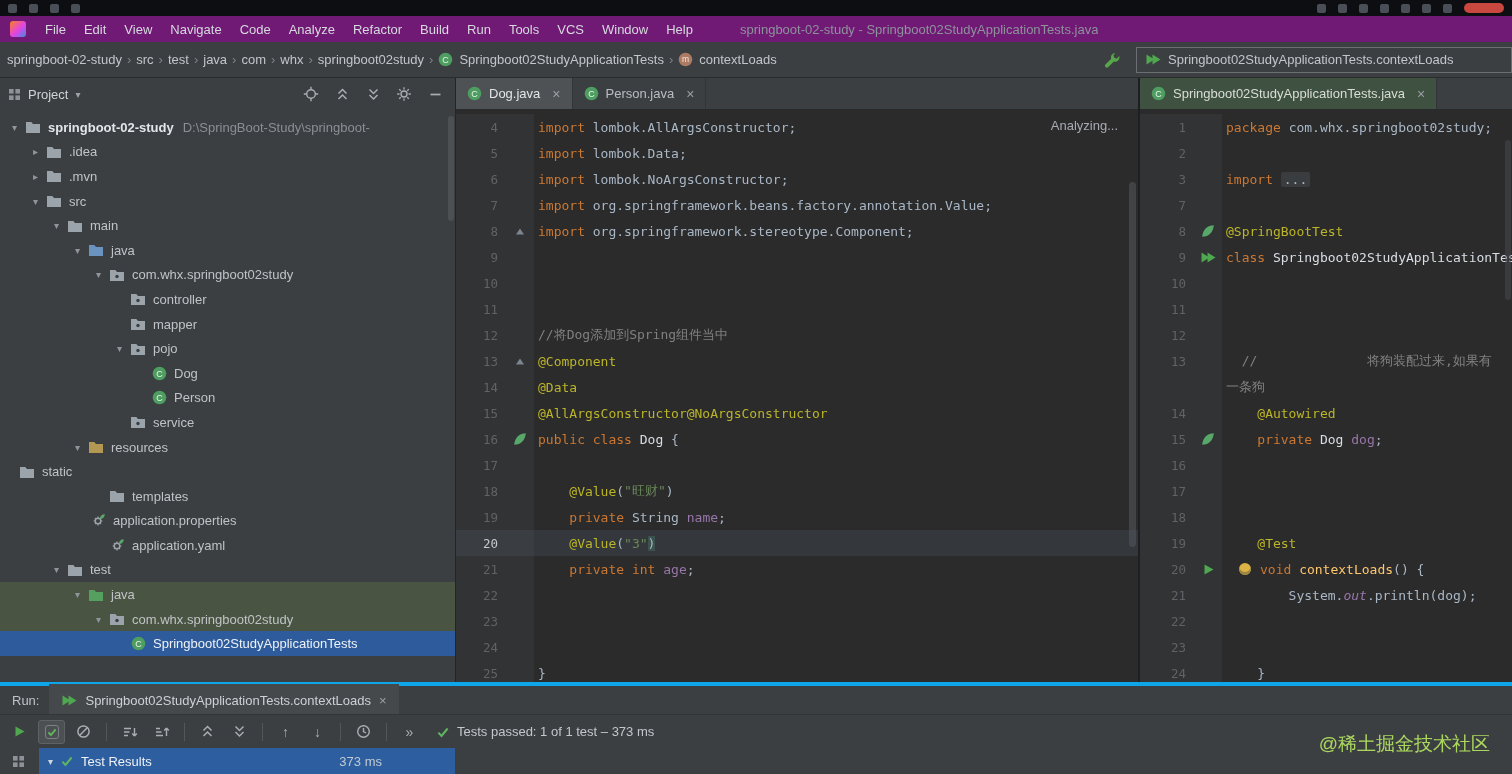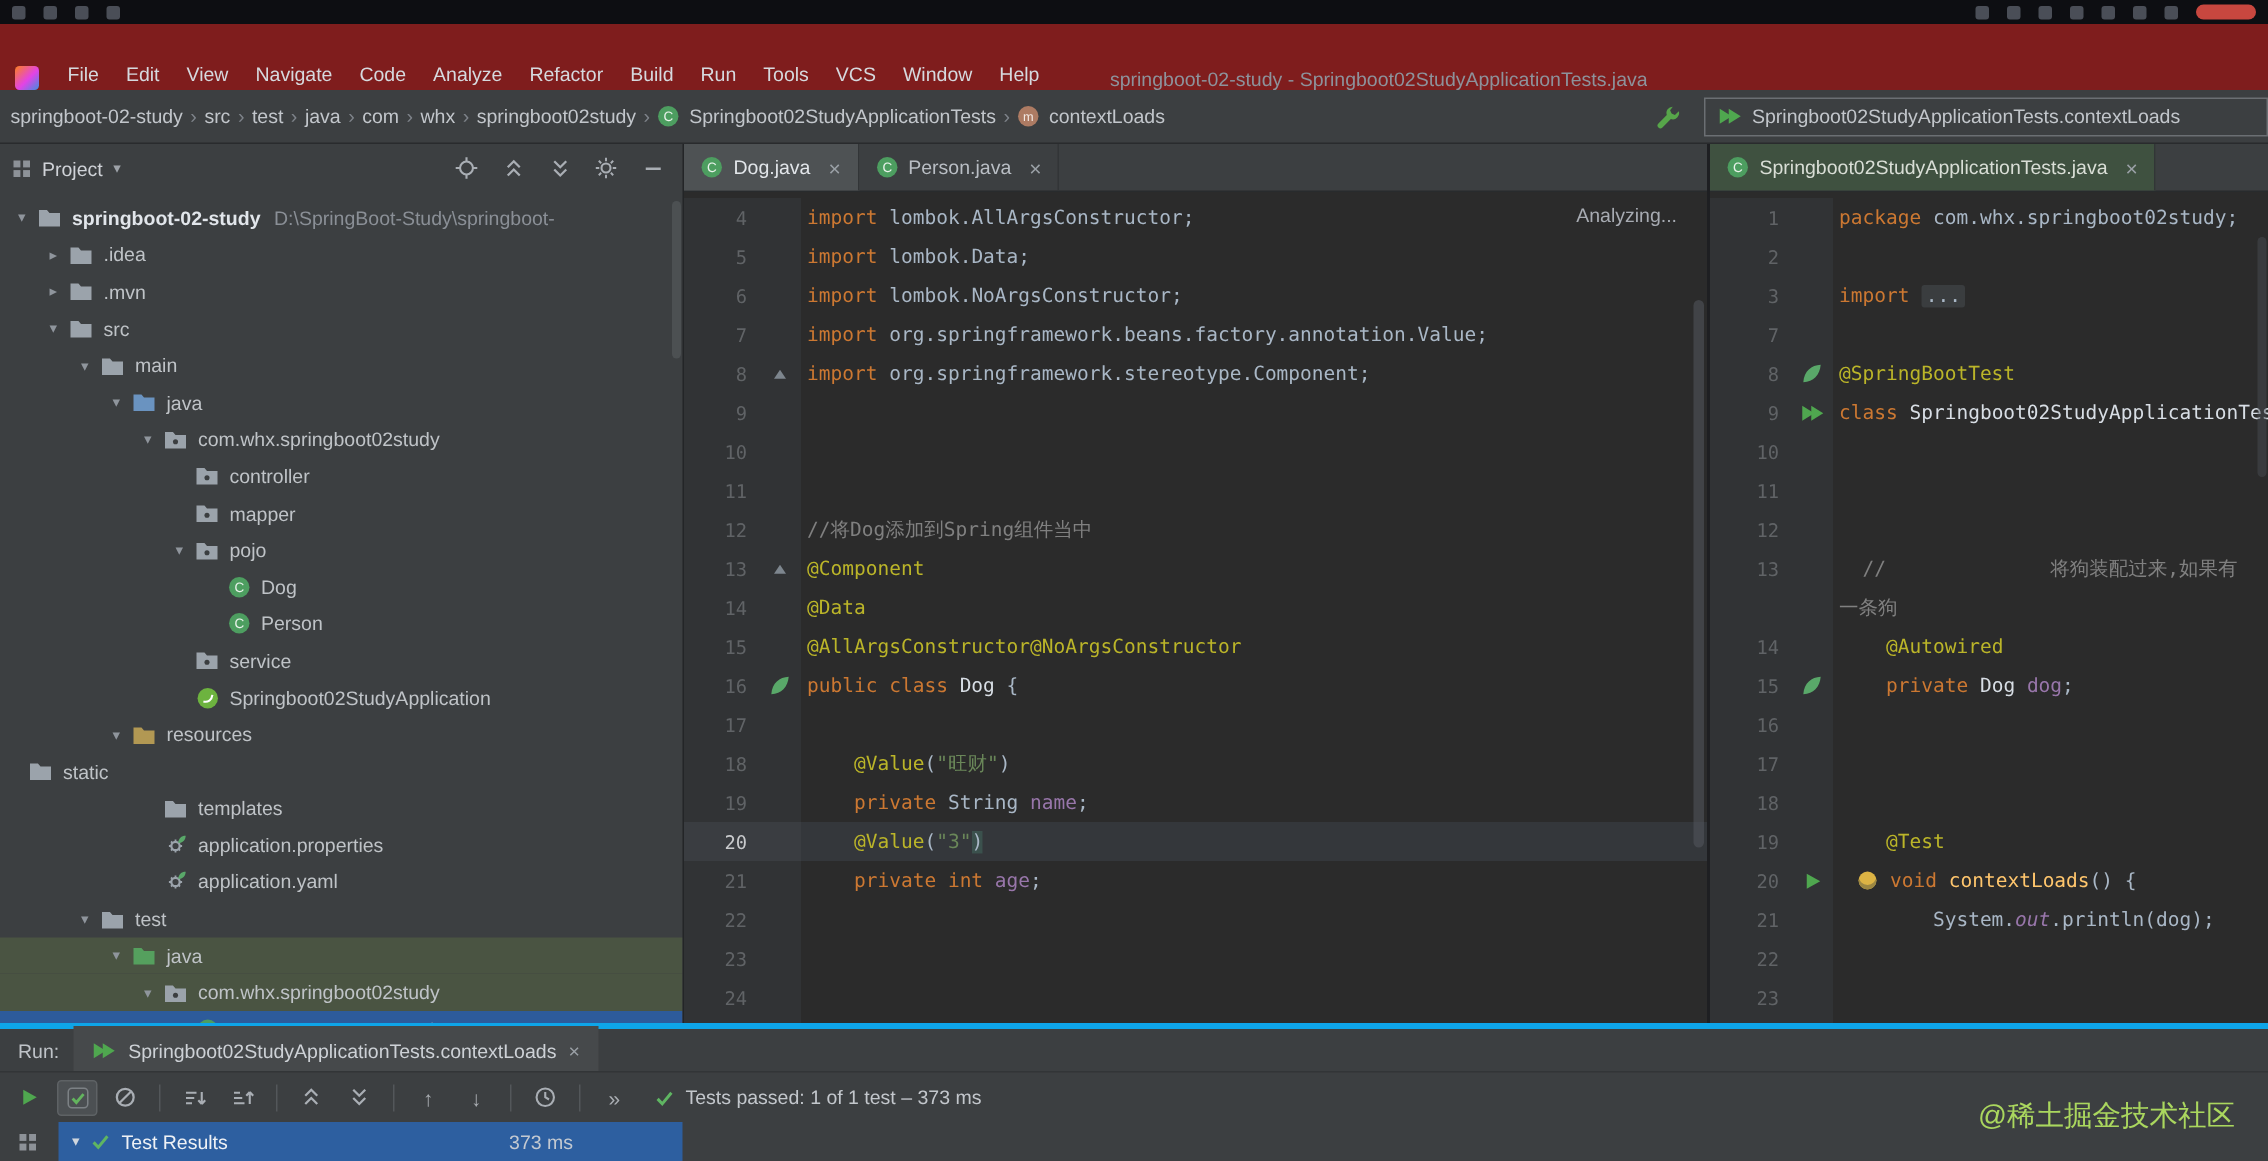"File" .menubar { align-items: flex-end -> center; background: #7f1d1d -> #701a75; height: 44px -> 26px }
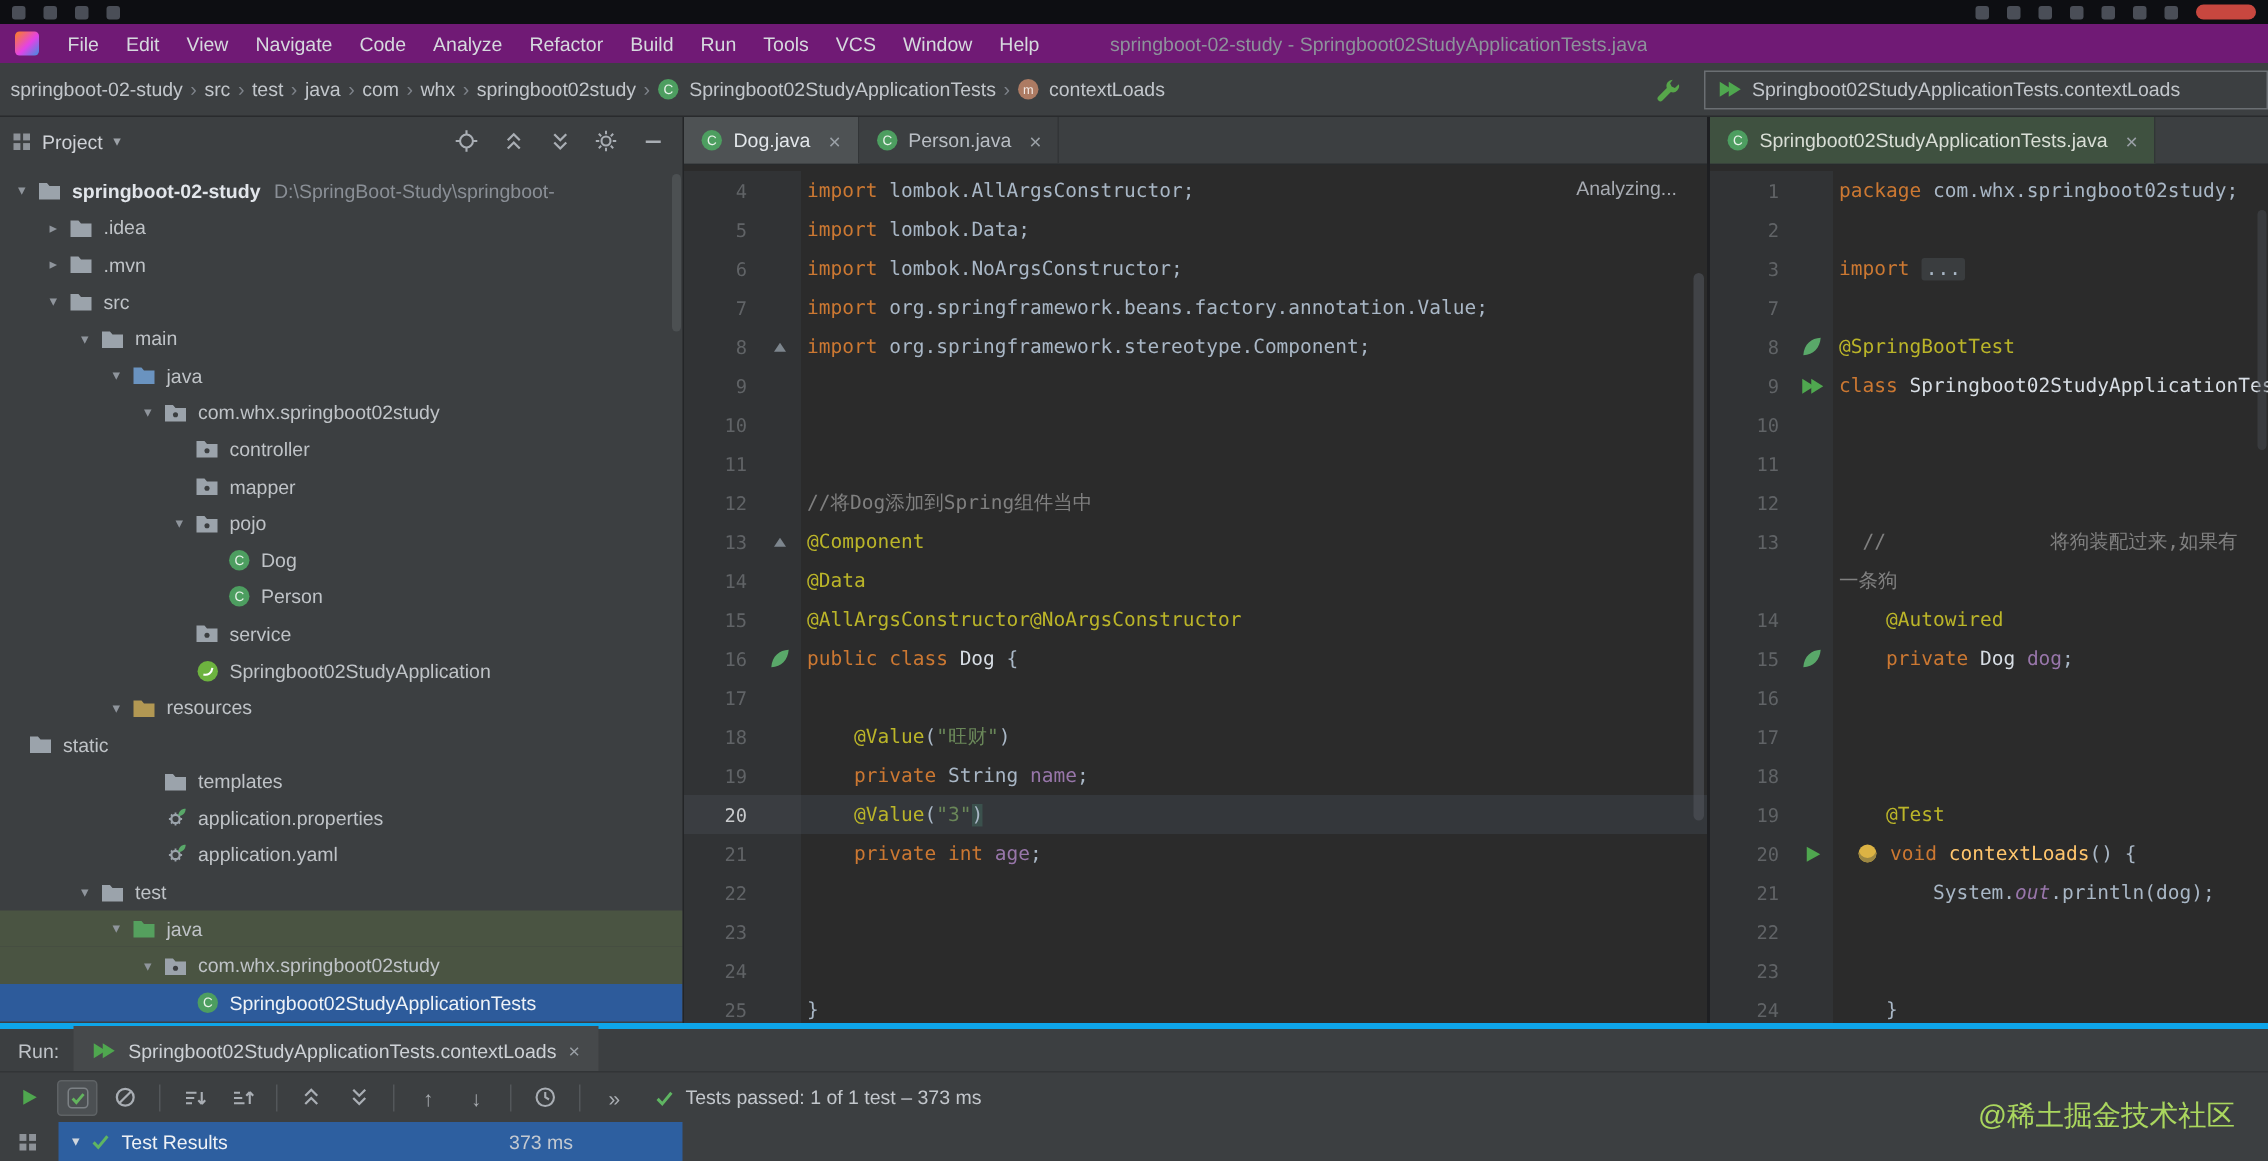"Springboot02StudyApplication" div.trow { html: <div> <span></span> <span> <svg> <circle></circle> <path></path> </svg> </span> <span>Springboot02StudyApplication</span> </div> -> none }
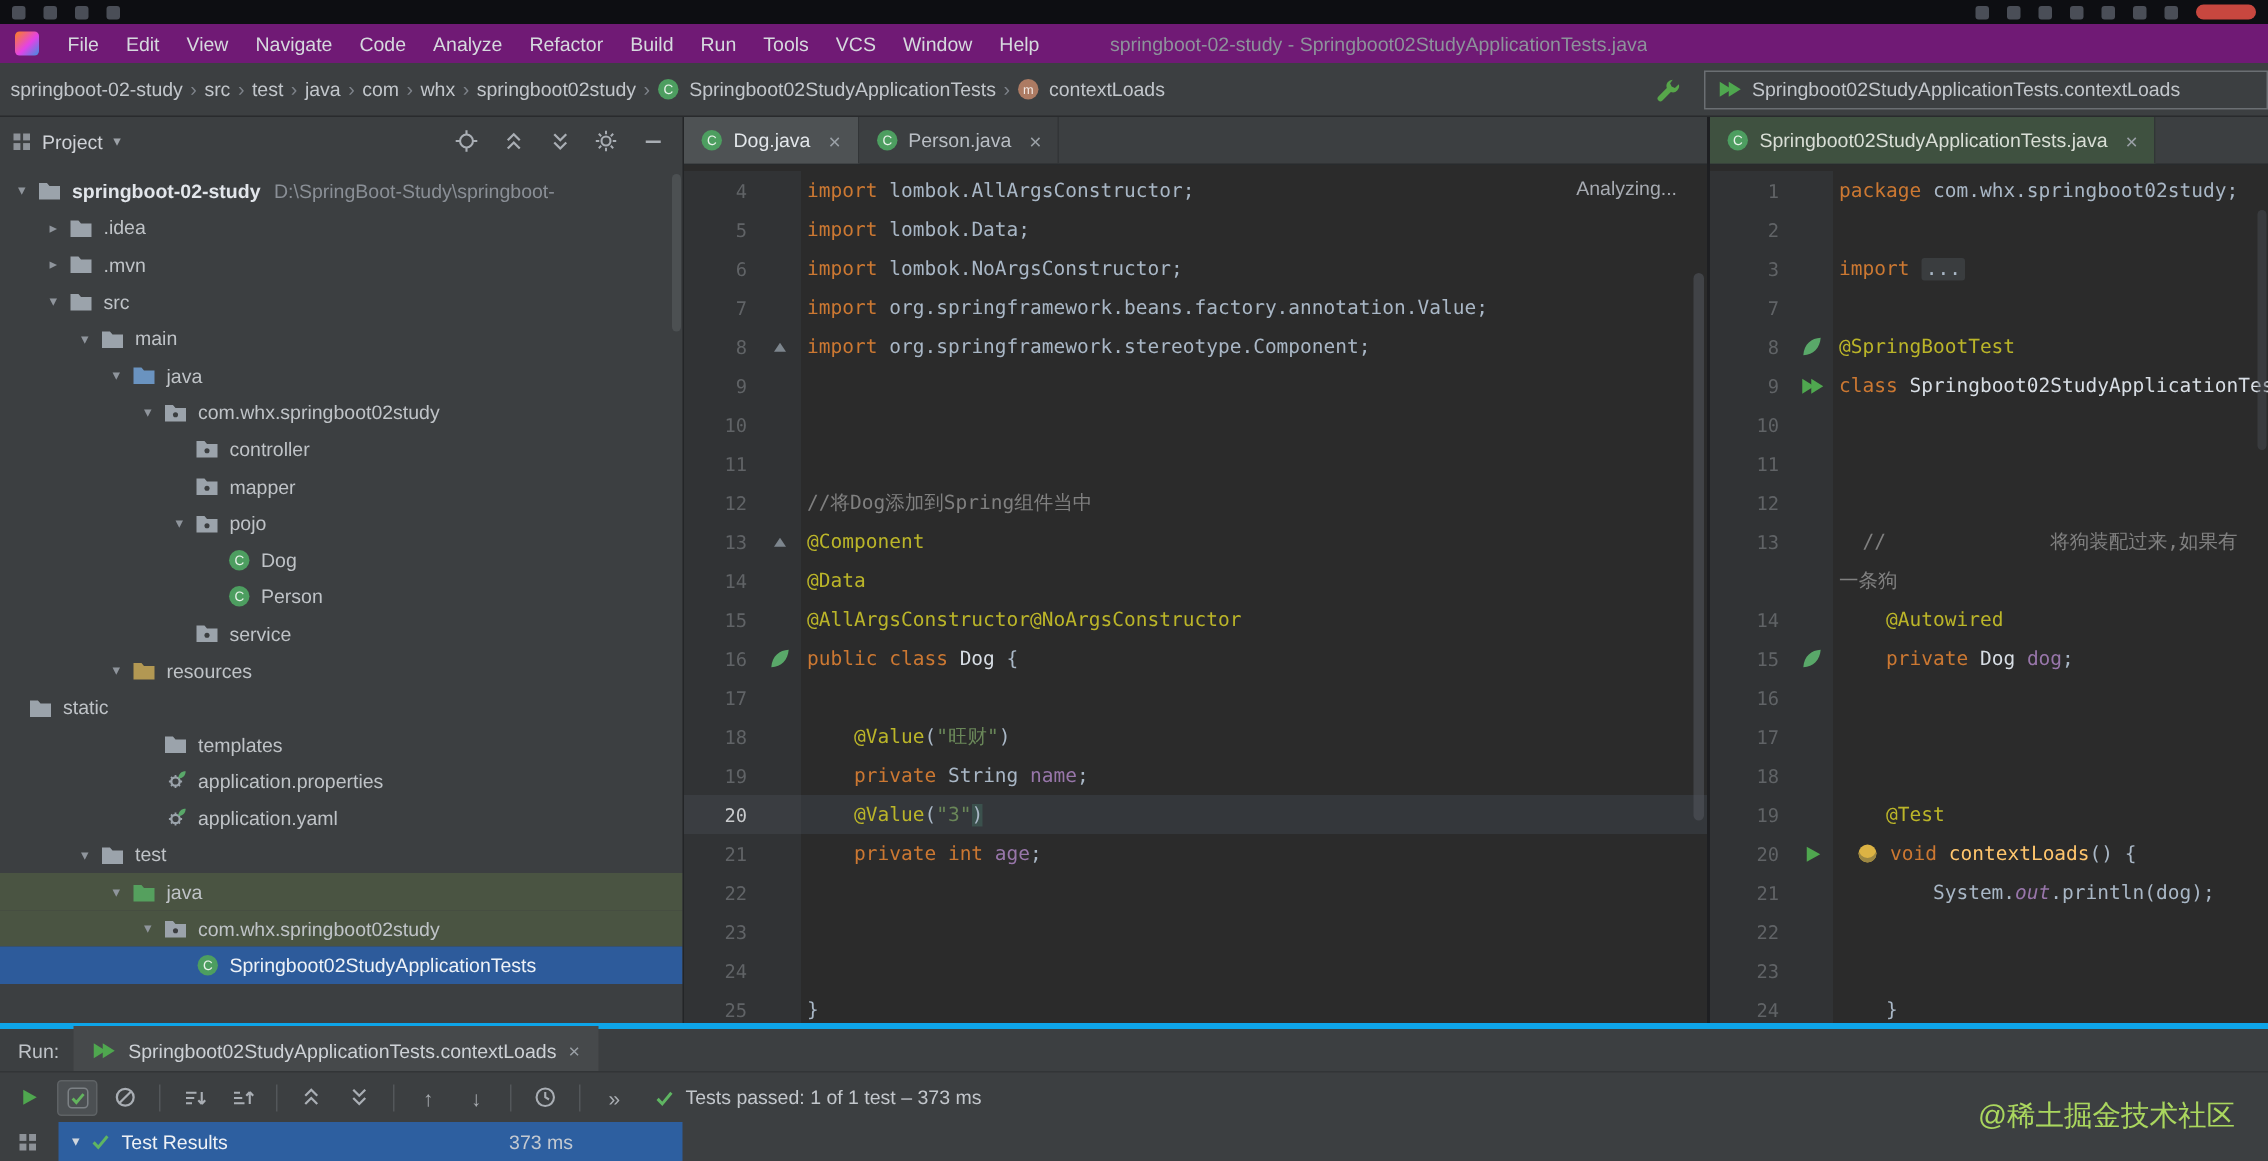"application.properties" div.trow { padding-left: 90px -> 71px }
